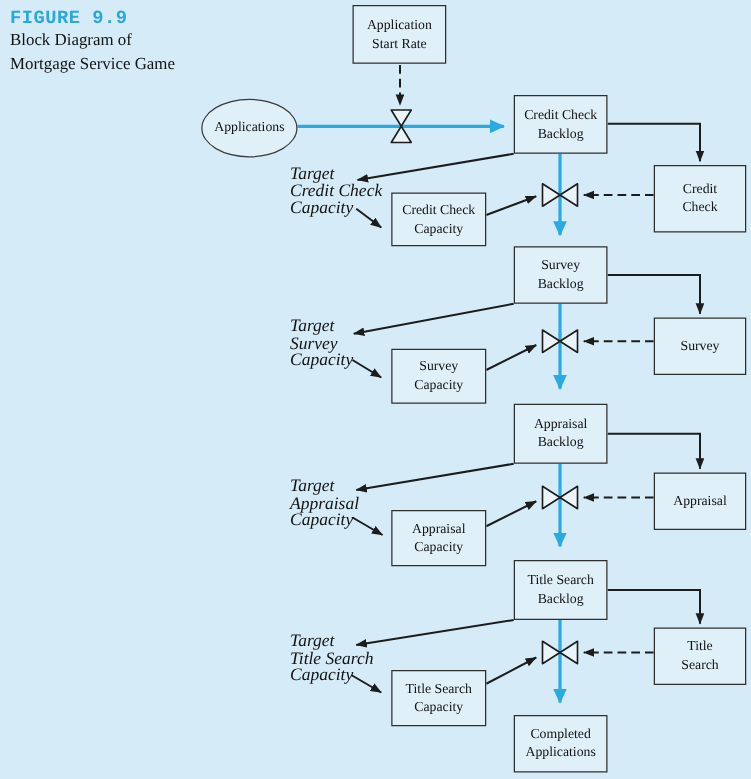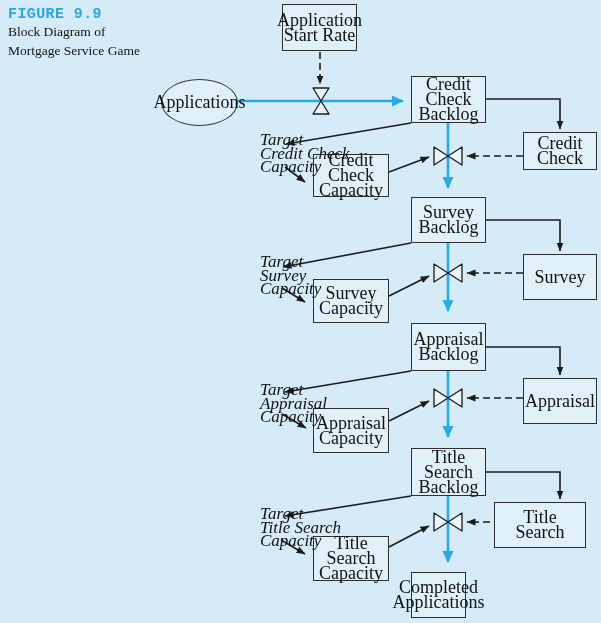"Application" .lbl { font-size: 18px -> 11px }
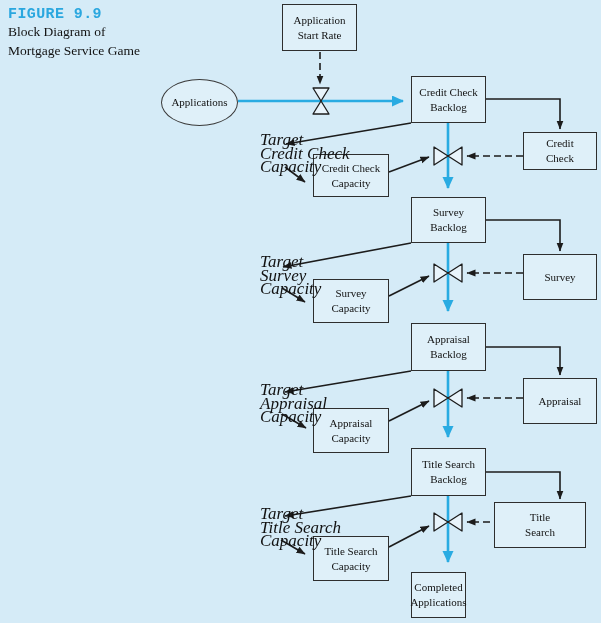"Target" .target { font-size: 17px -> 14px; margin-left: 28px -> none }
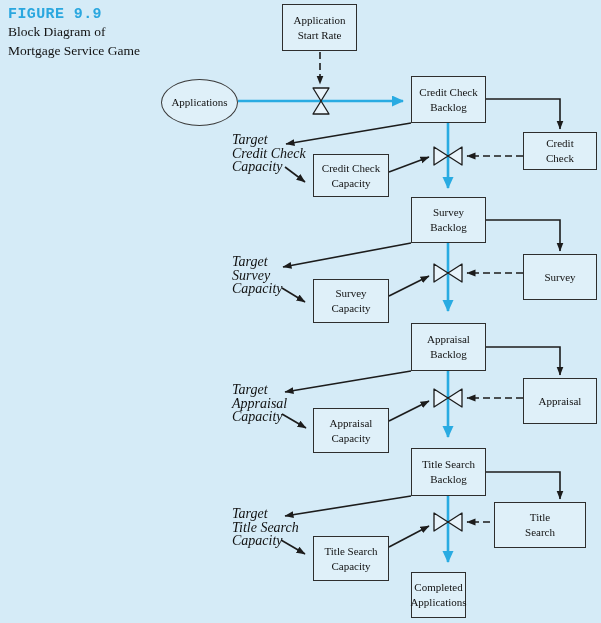"Credit" div.box { height: 38px -> 54px }
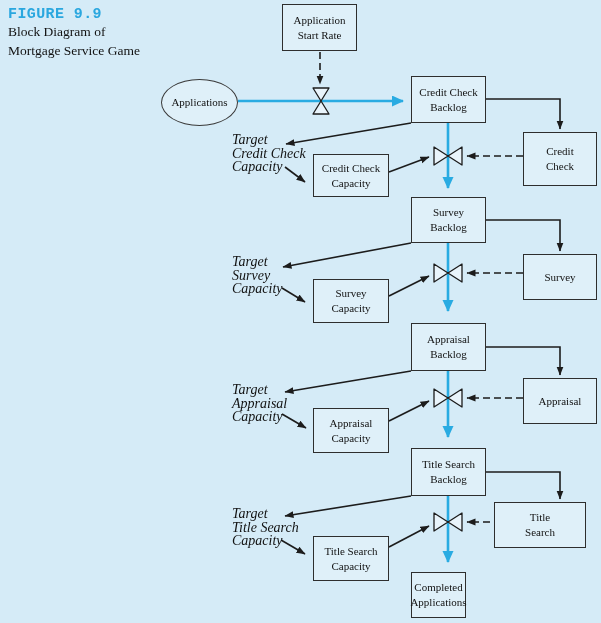"Title" div.box { left: 494px -> 523px; width: 92px -> 74px }
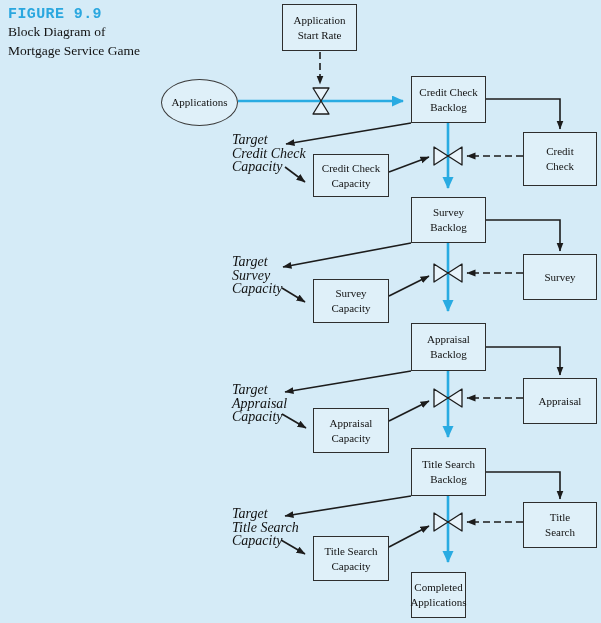"Completed" div.box { width: 55px -> 75px }
